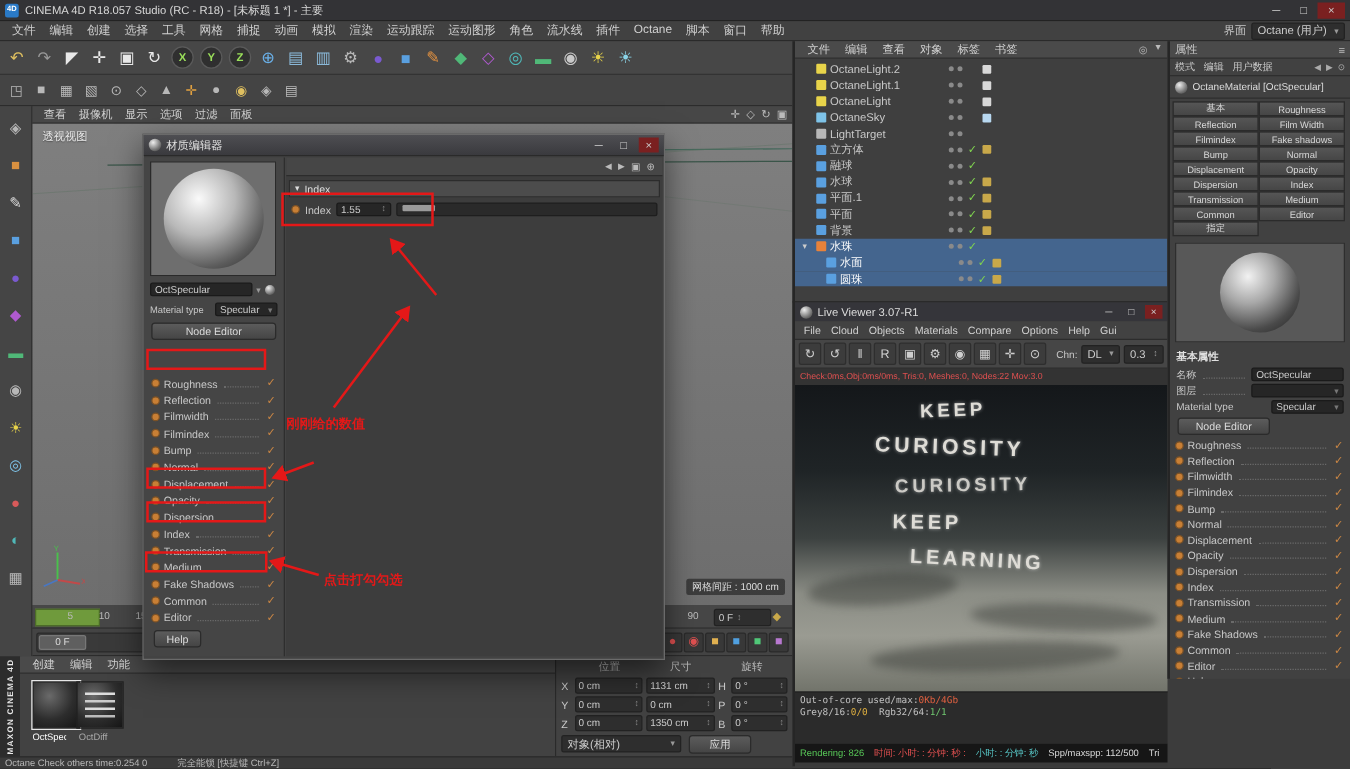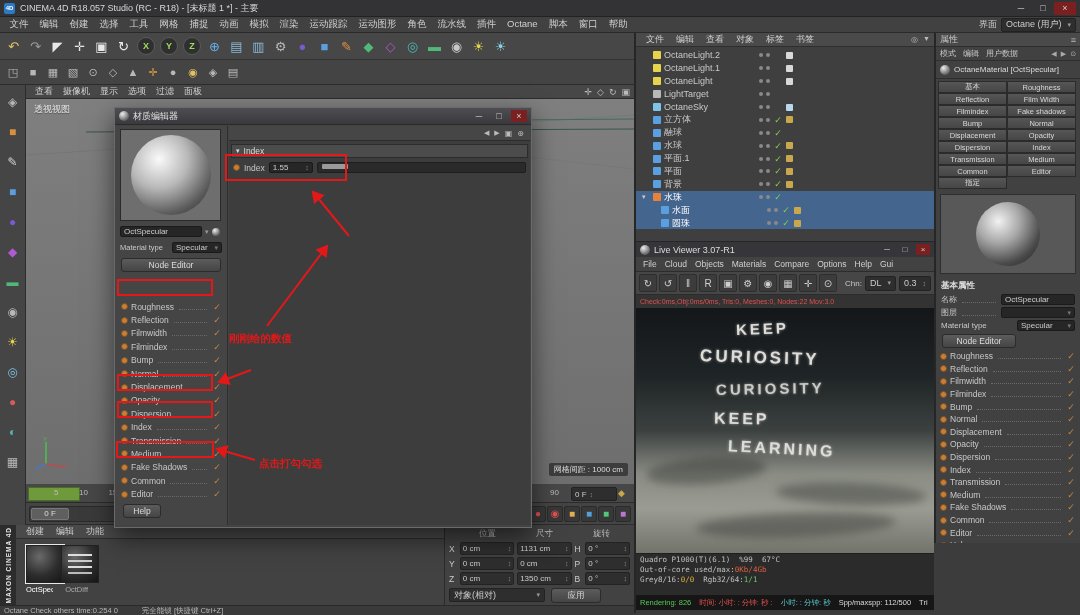"LightTarget" div.om-row { order: before "OctaneSky" -> after "OctaneSky" }
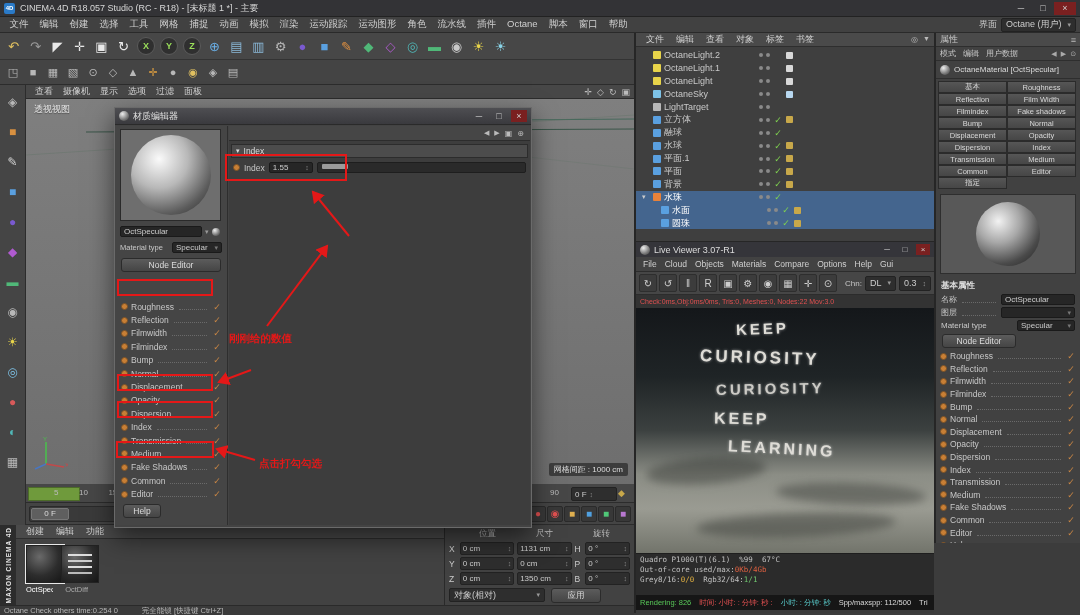"Quadro P1000(T)(6.1) %99 67°C" div { html: <div><span>Quadro P1000(T)(6.1)</span>&nbsp;&nbsp;<span>%99</span>&nbsp;&nbsp;<span>67°C</span></div> -> none }
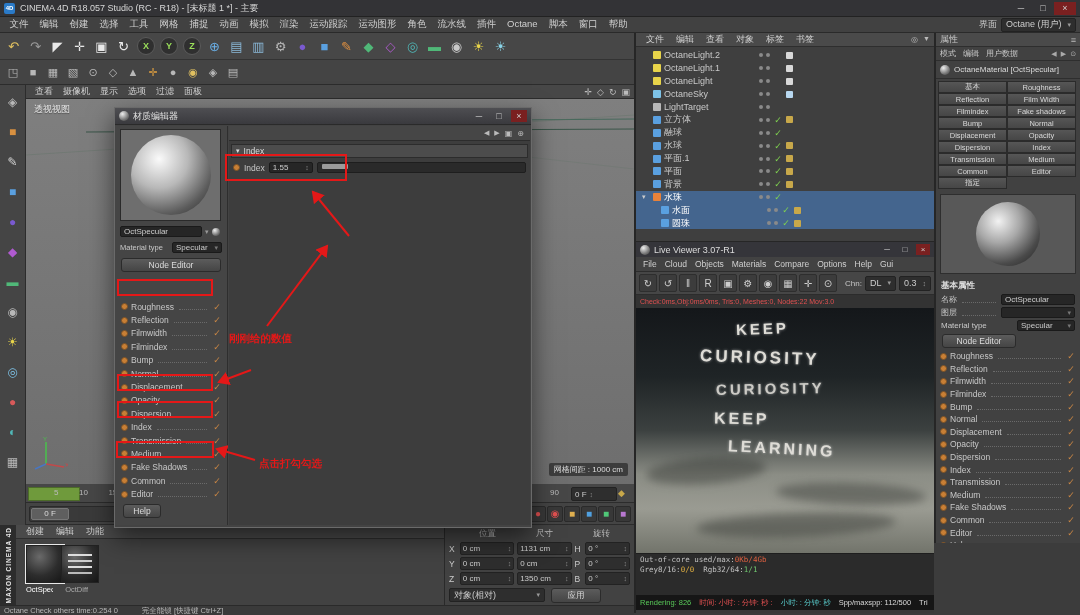"OctSpec" .swatch { text-align: right -> center }
